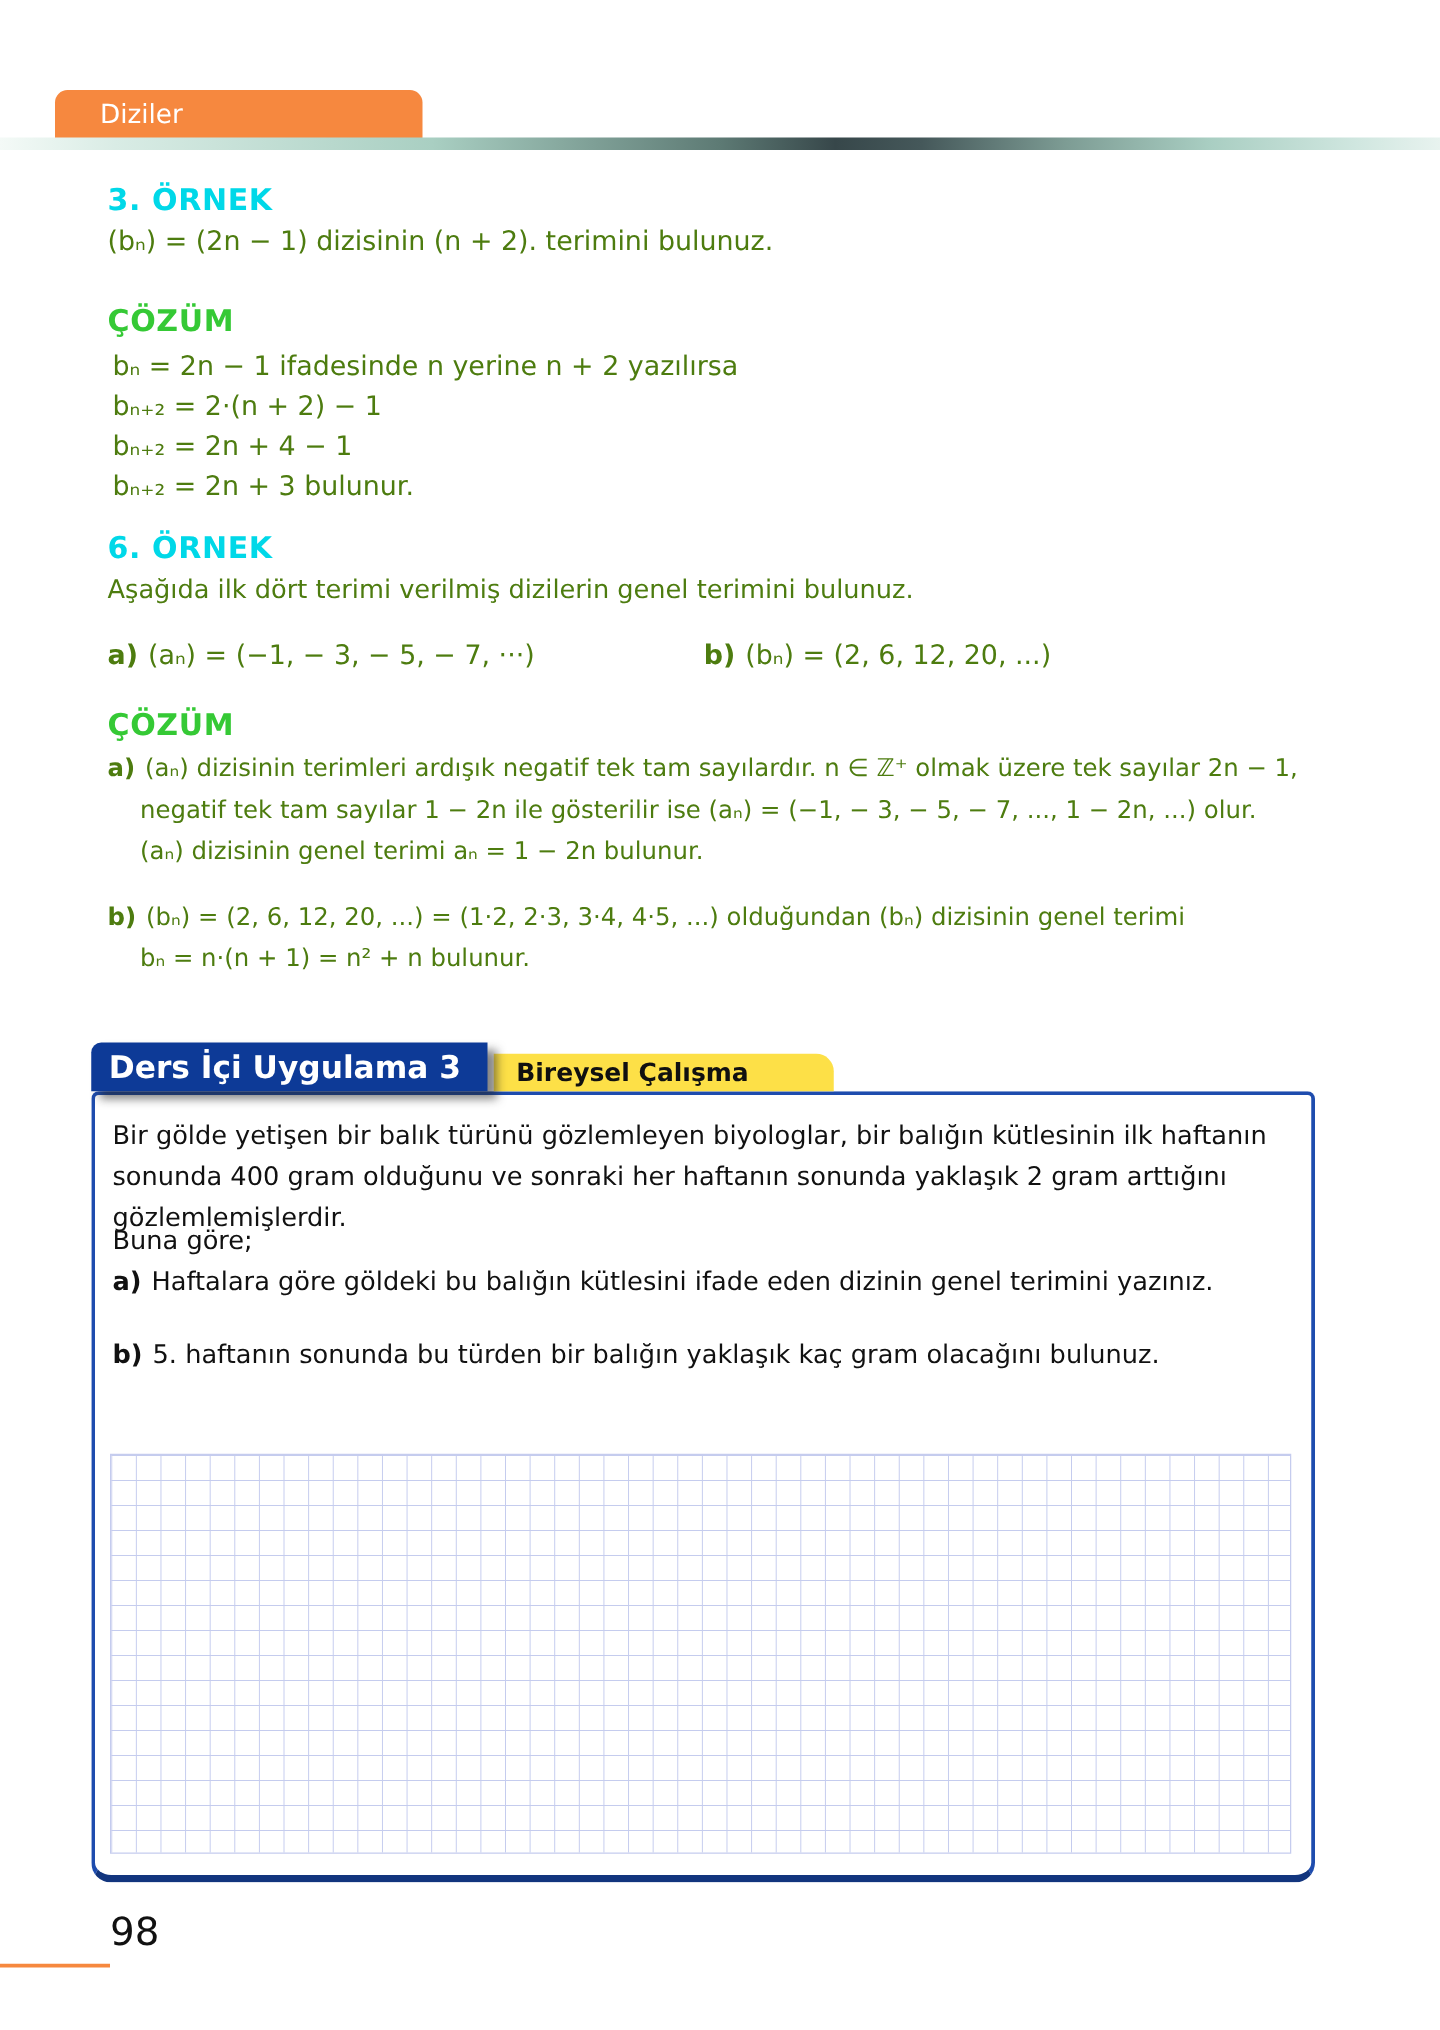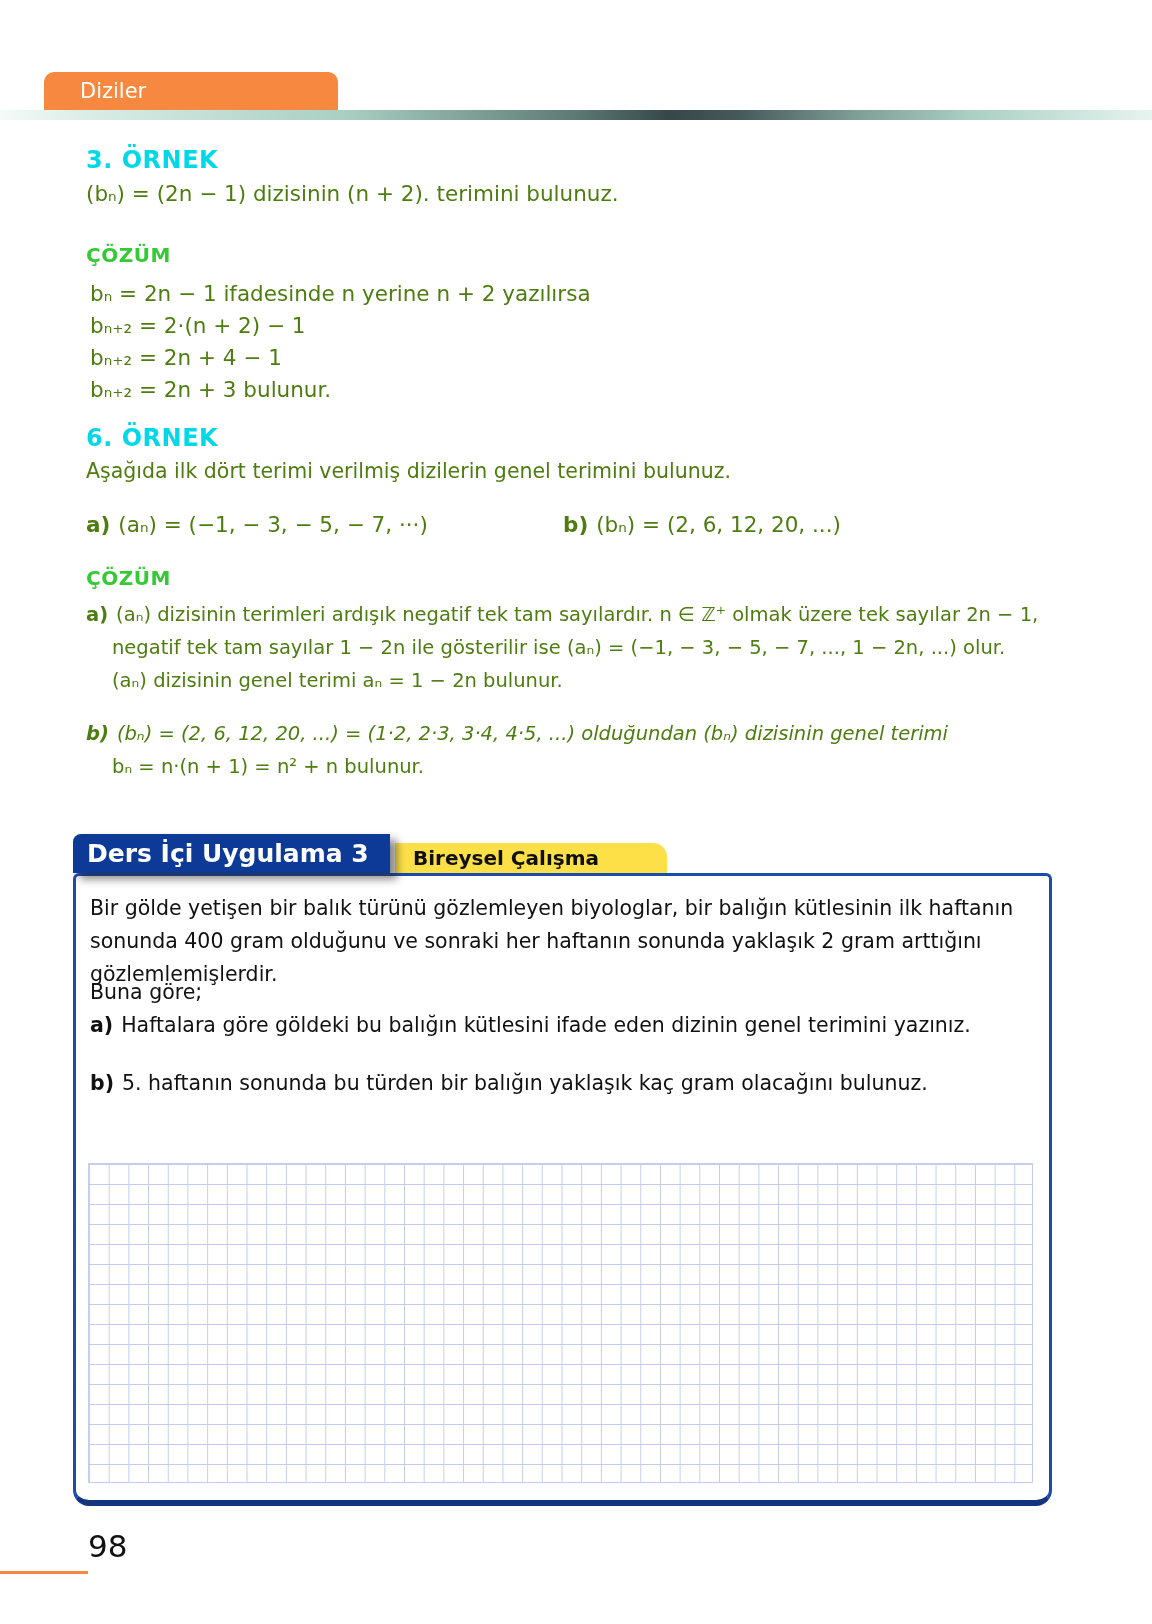"ÇÖZÜM" .cozum-title { font-size: 20px -> 24px }
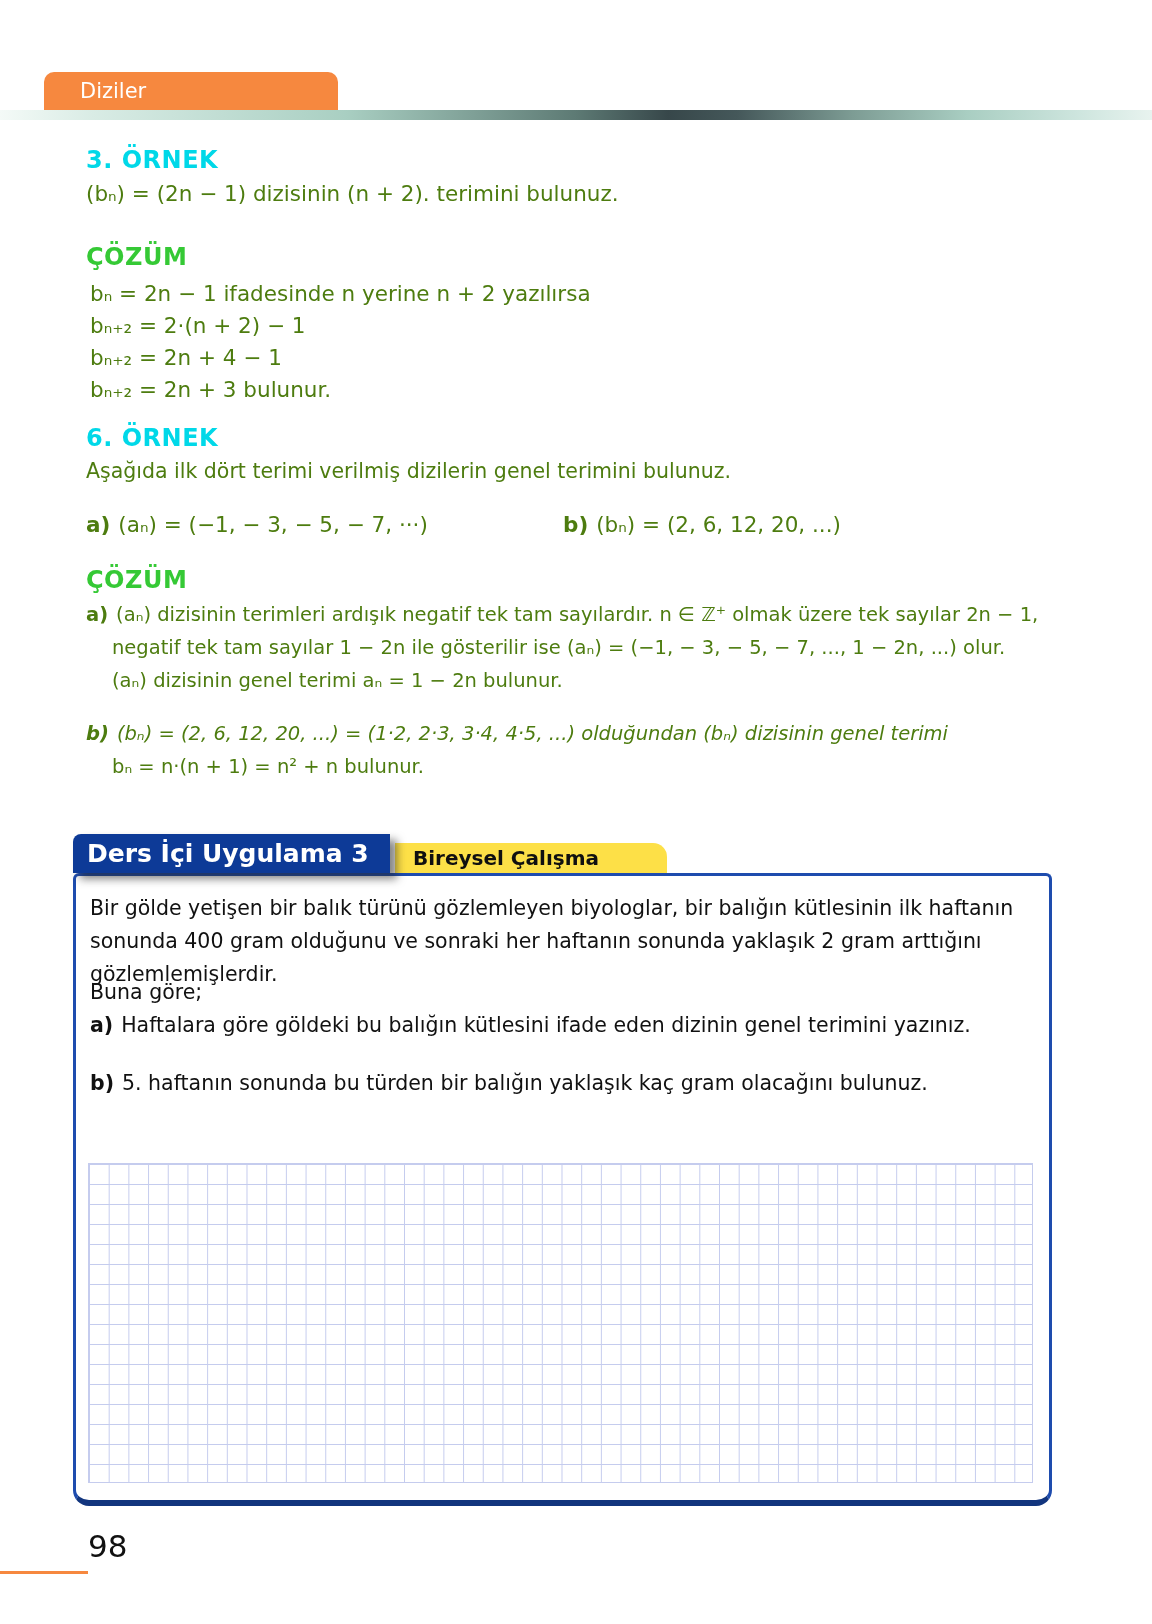"b) (bₙ) = (2, 6, 12, 20, ...) =" div.t-line { font-style: italic -> none }
